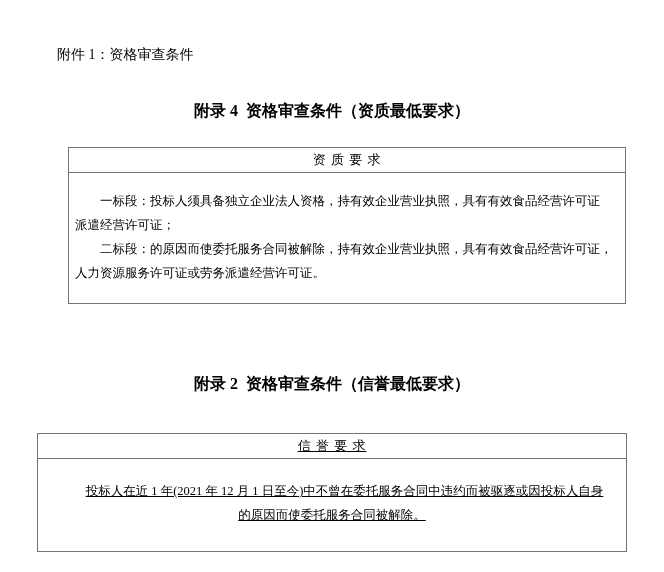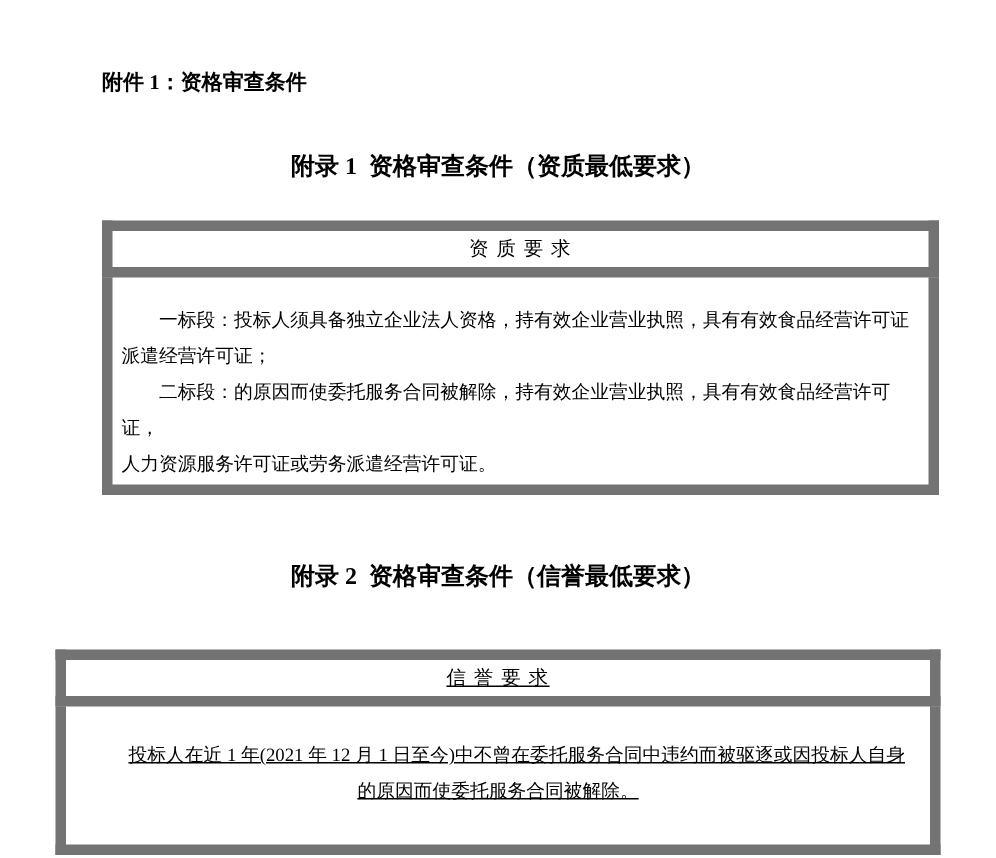"附件 1：资格审查条件" .attachment-label { font-weight: bold -> normal; left: 68px -> 57px }
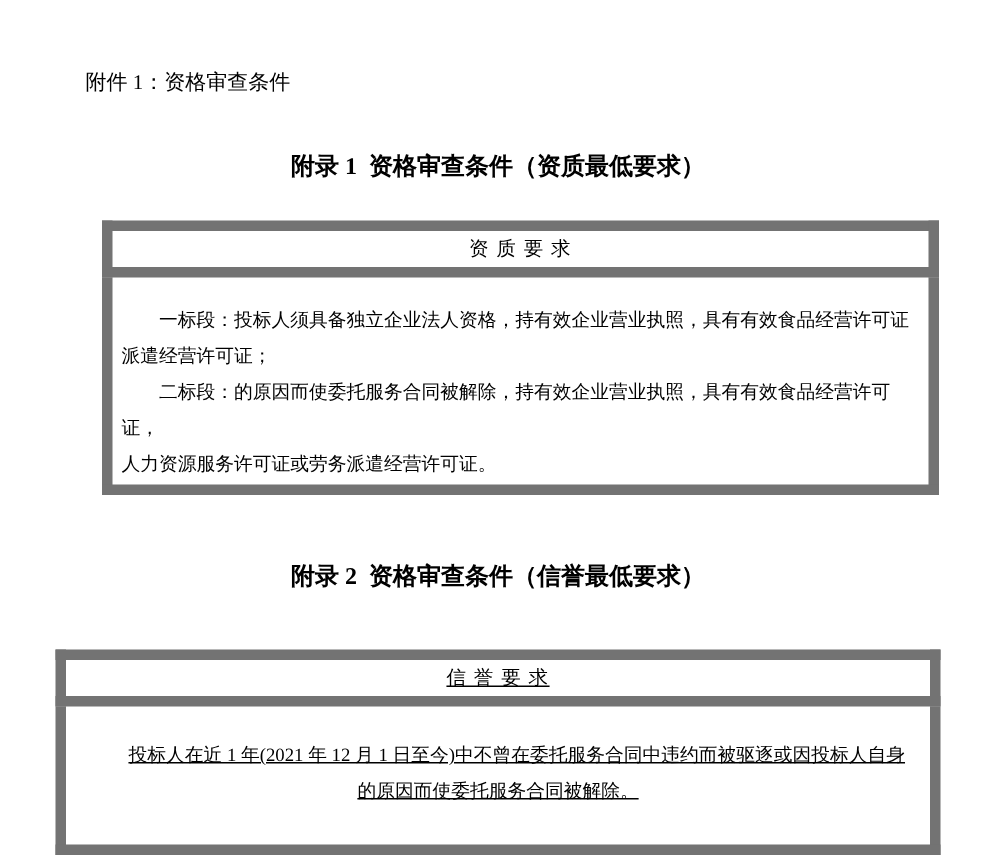"附录 1 资格审查条件（资质最低要求）" div.appendix-heading { text: 1 -> 4 }
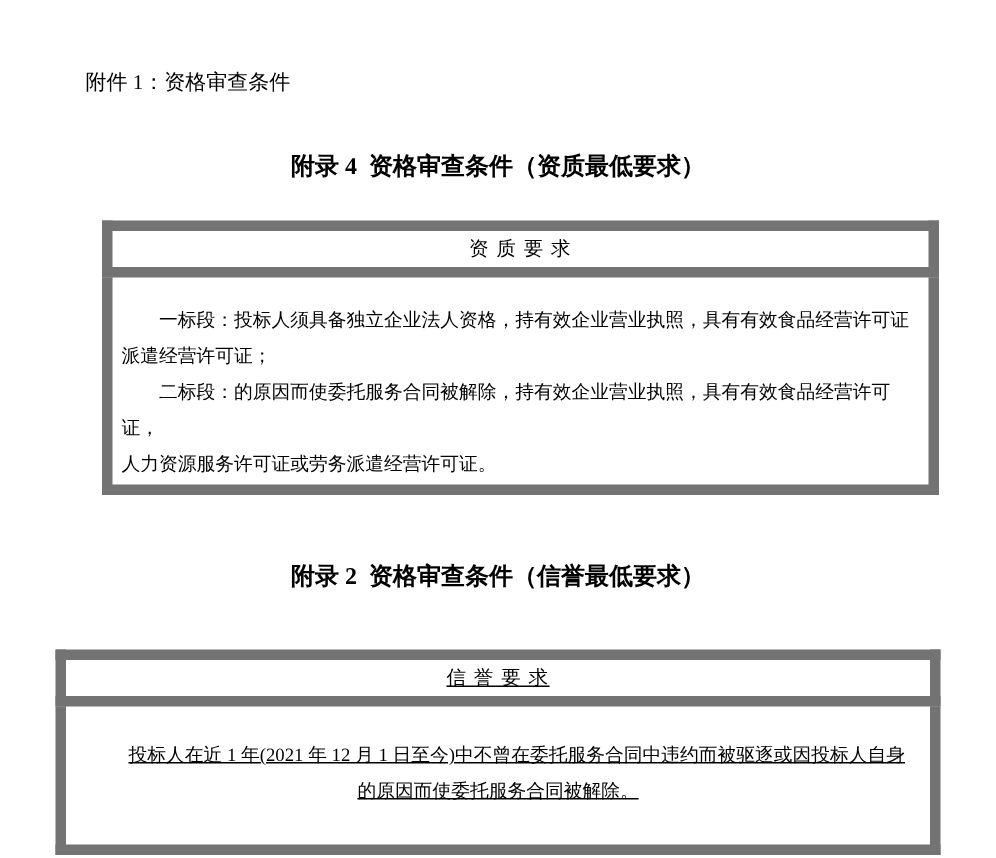"资 质 要 求" .req-table th, .req-table td { border: 7px solid #737373 -> 1px solid #737373 }
